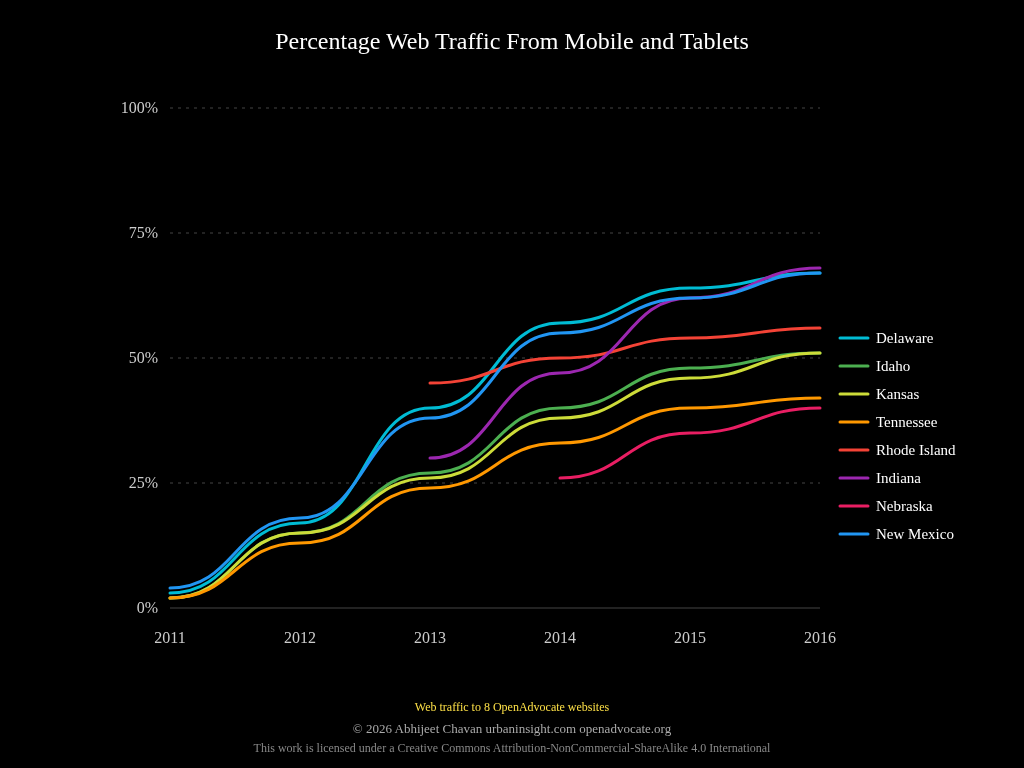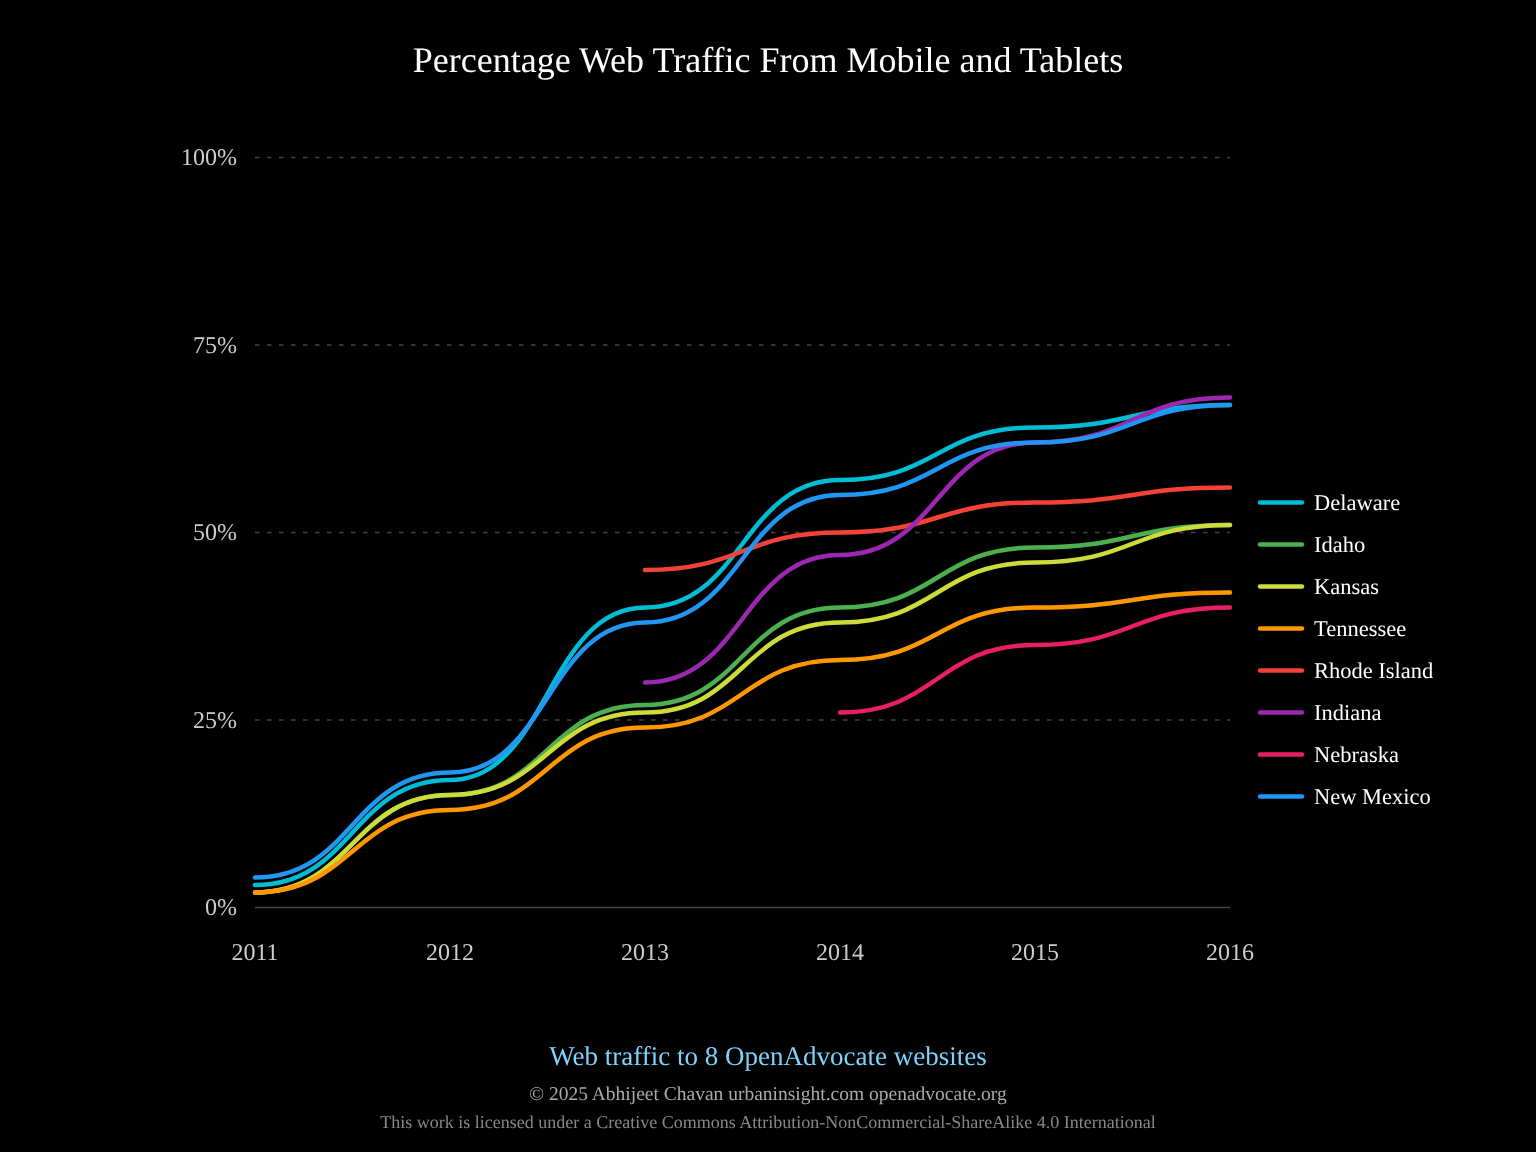"Web traffic to 8 OpenAdvocate" .footer-subtitle { color: #7dd3fc -> #fde047; font-size: 18px -> 12px }
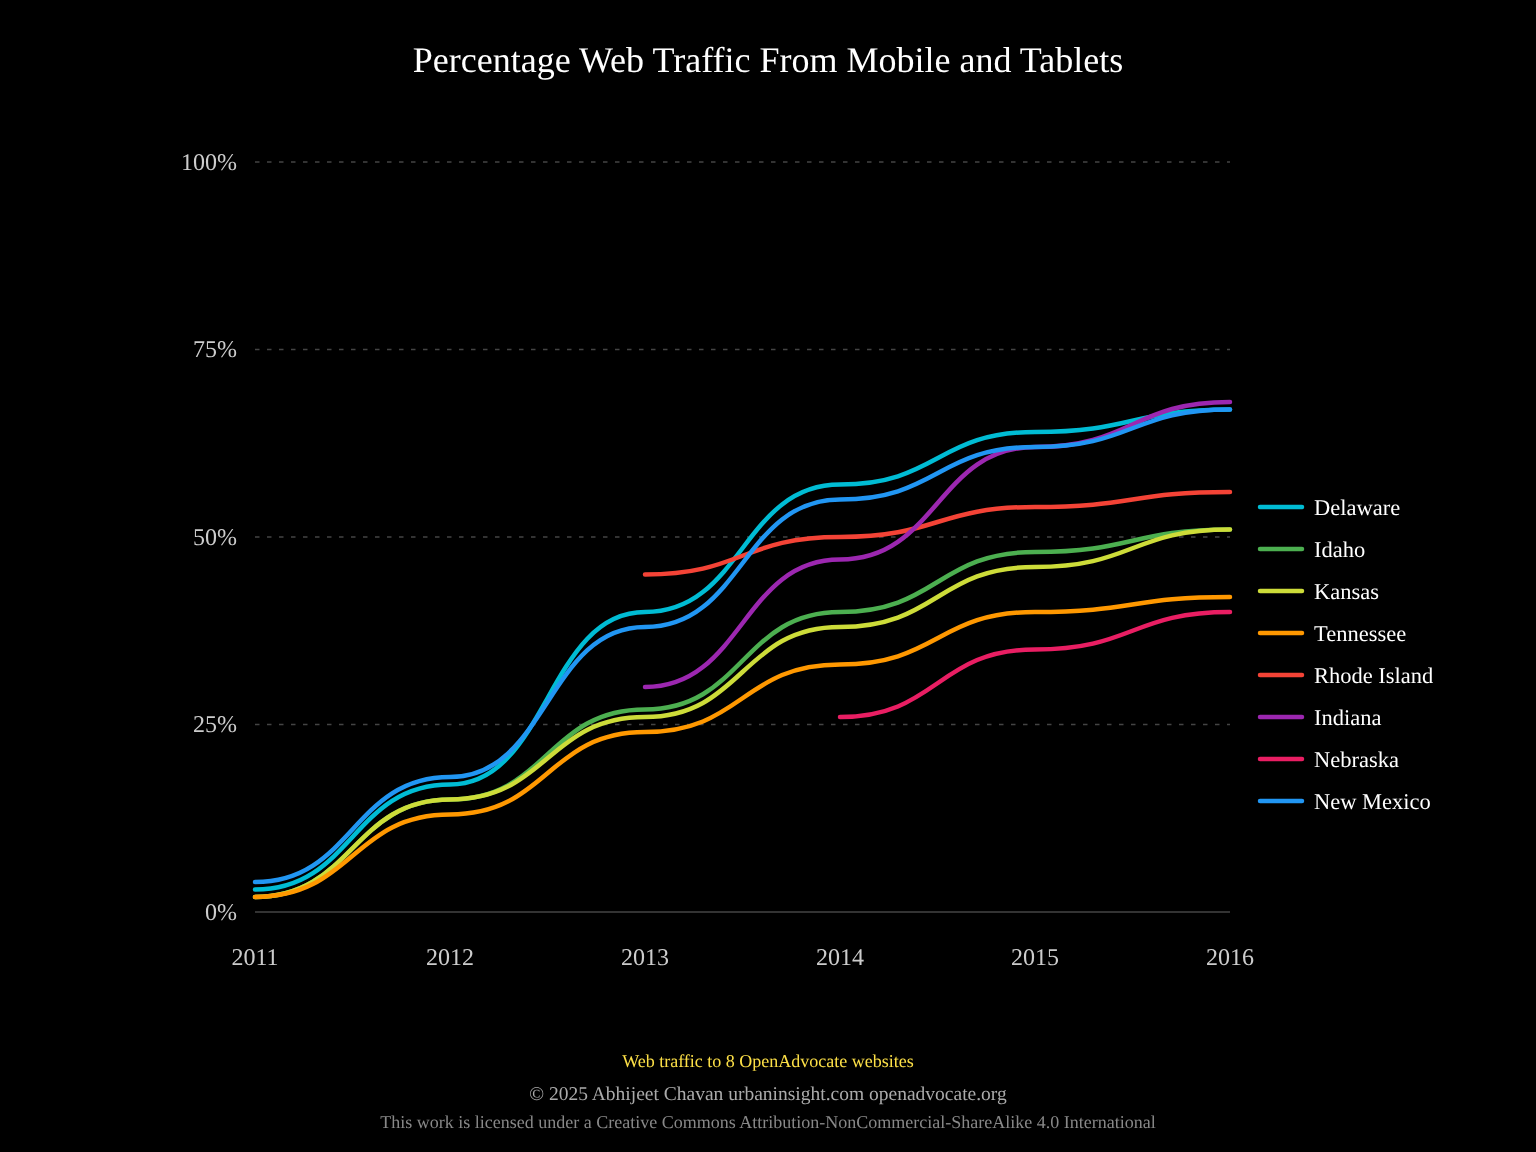"© 2025 Abhijeet Chavan urbaninsight.com" div.footer-credit { text: 2025 -> 2026 }
